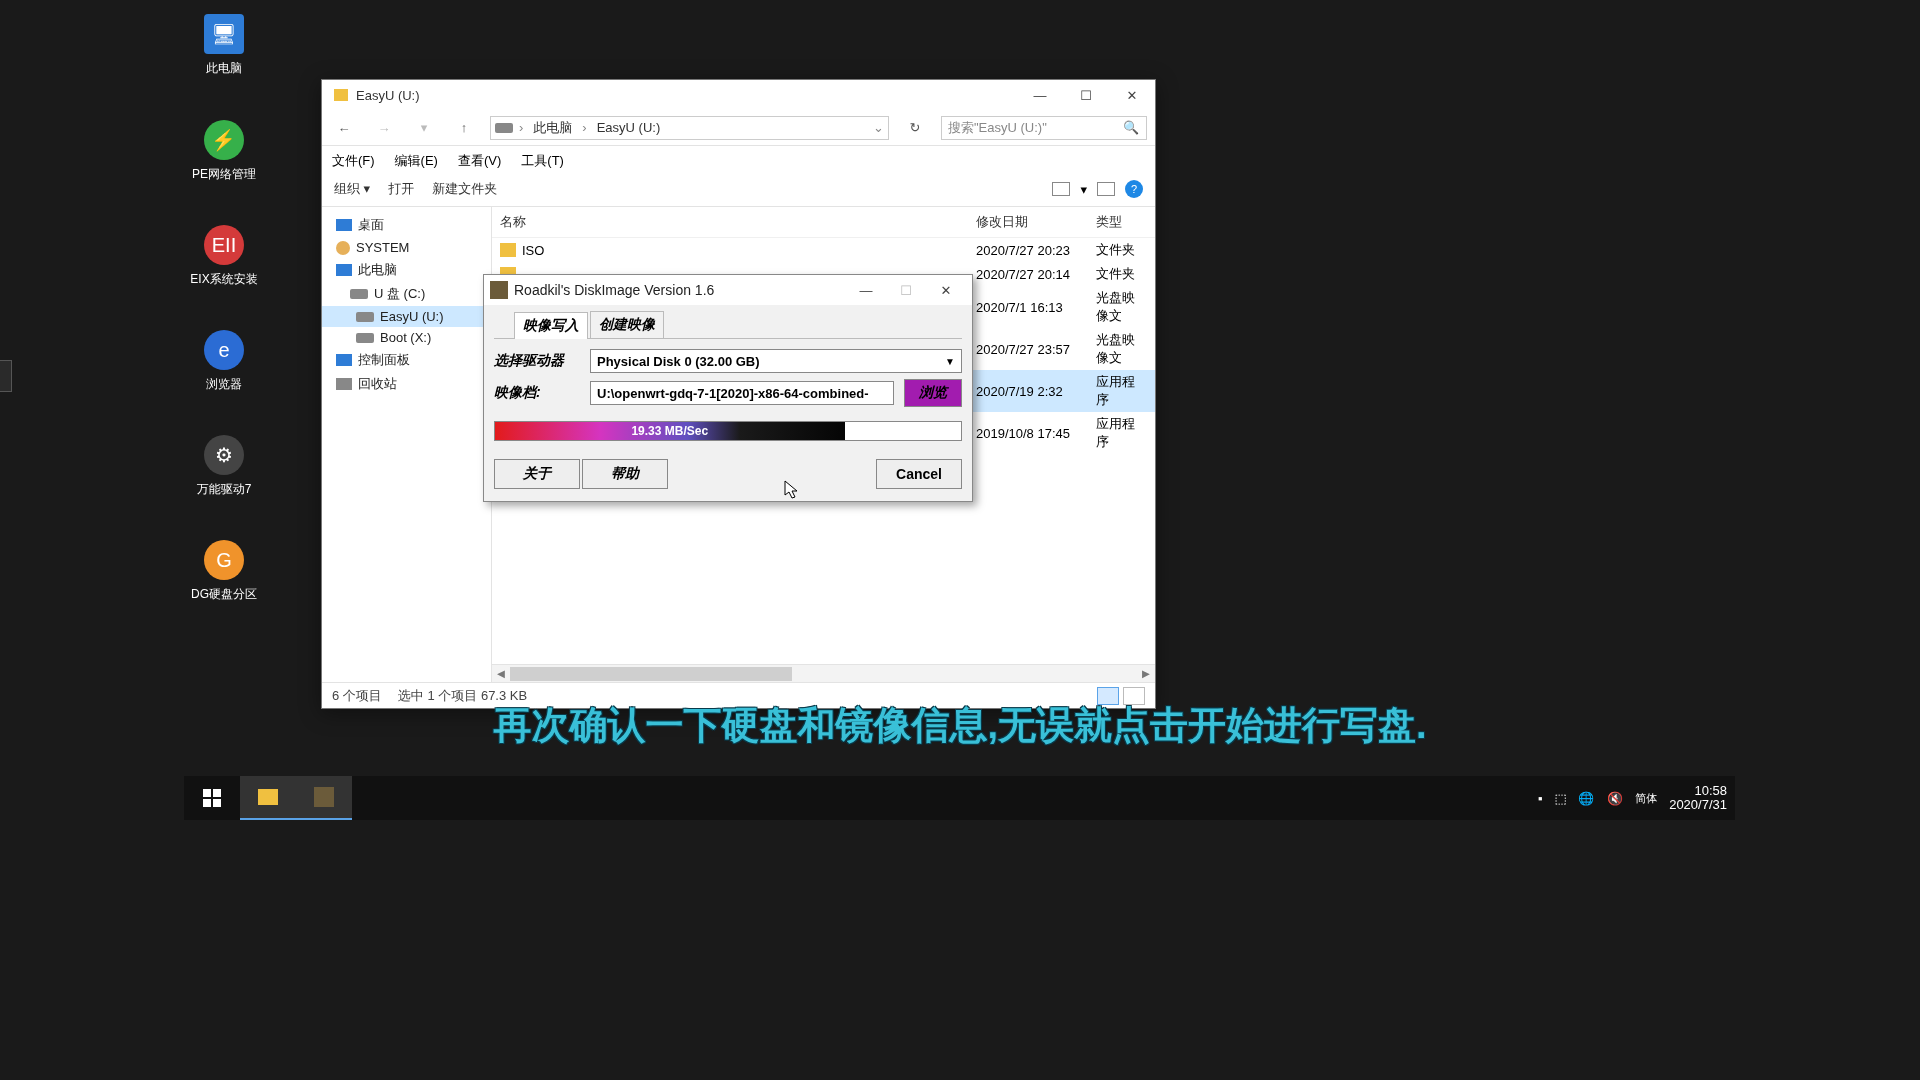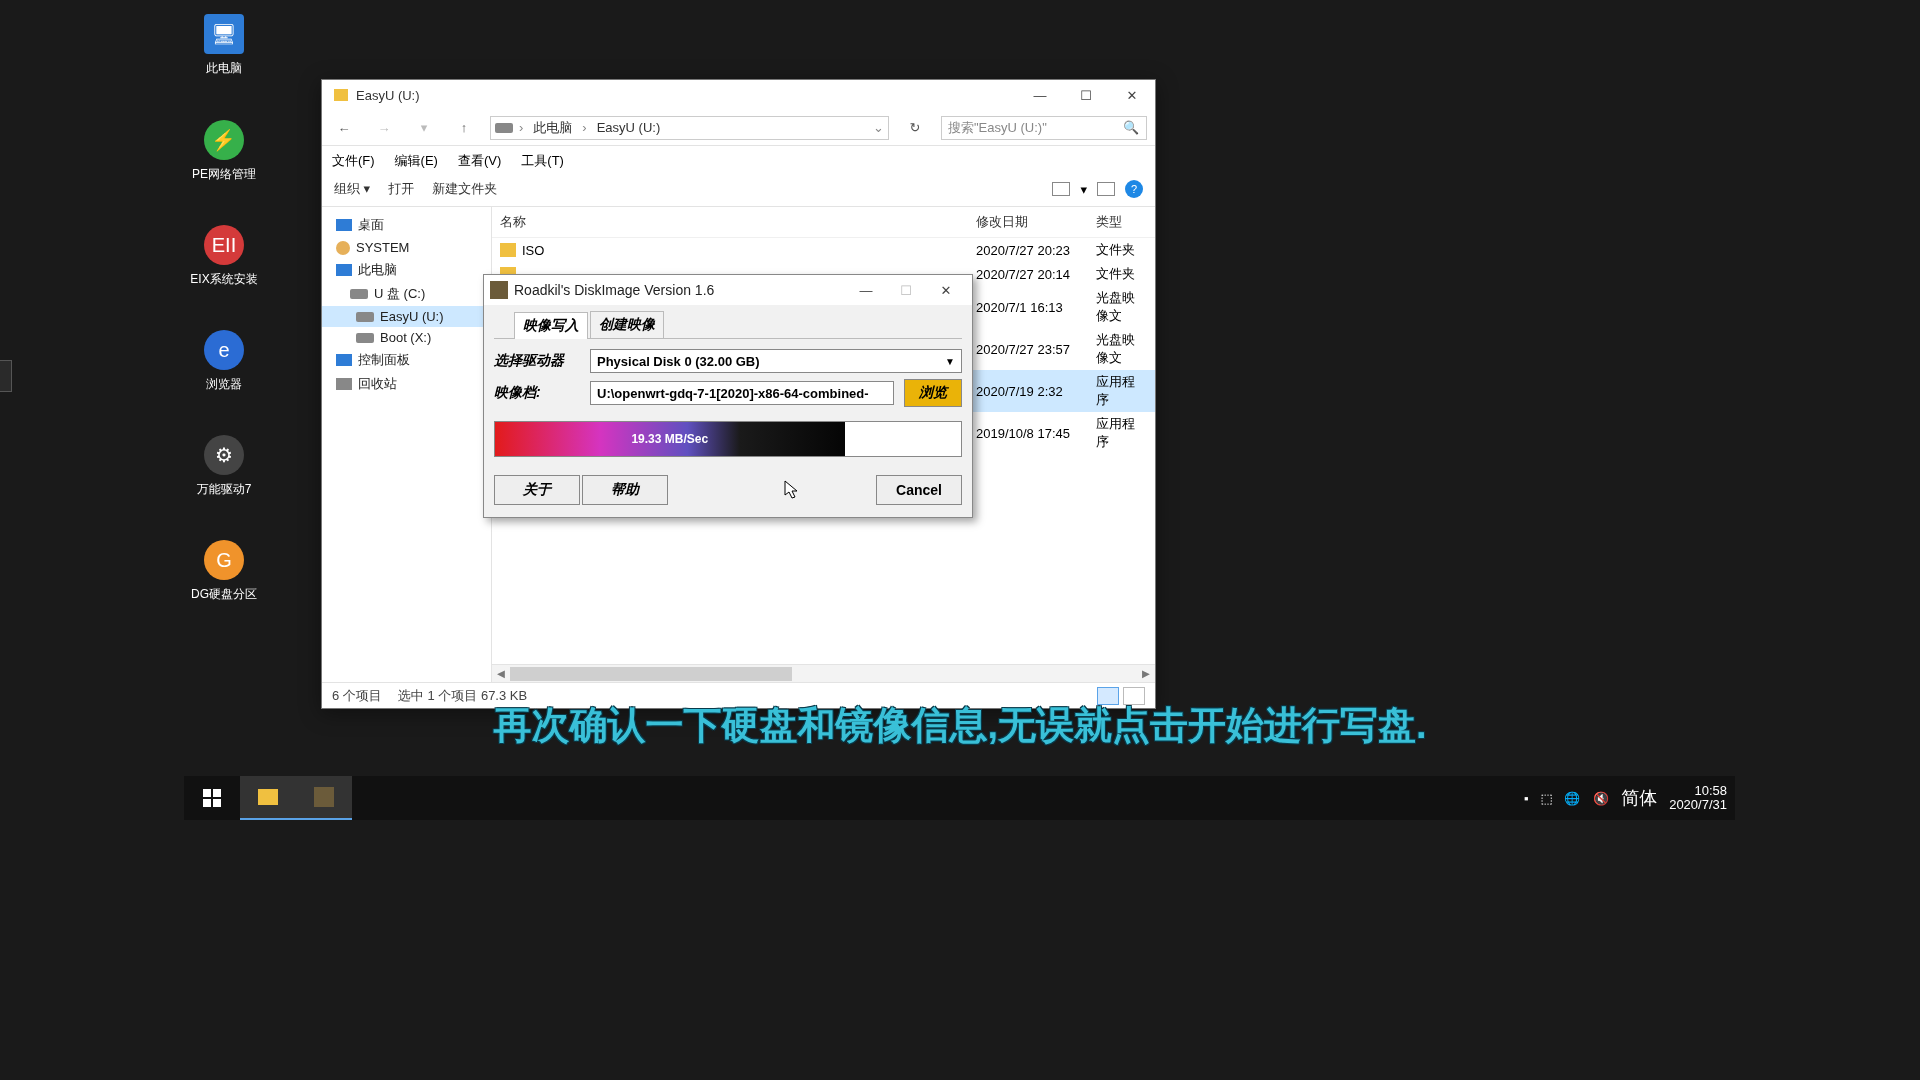"浏览" .browse-btn { background: #eab308 -> #a21caf }
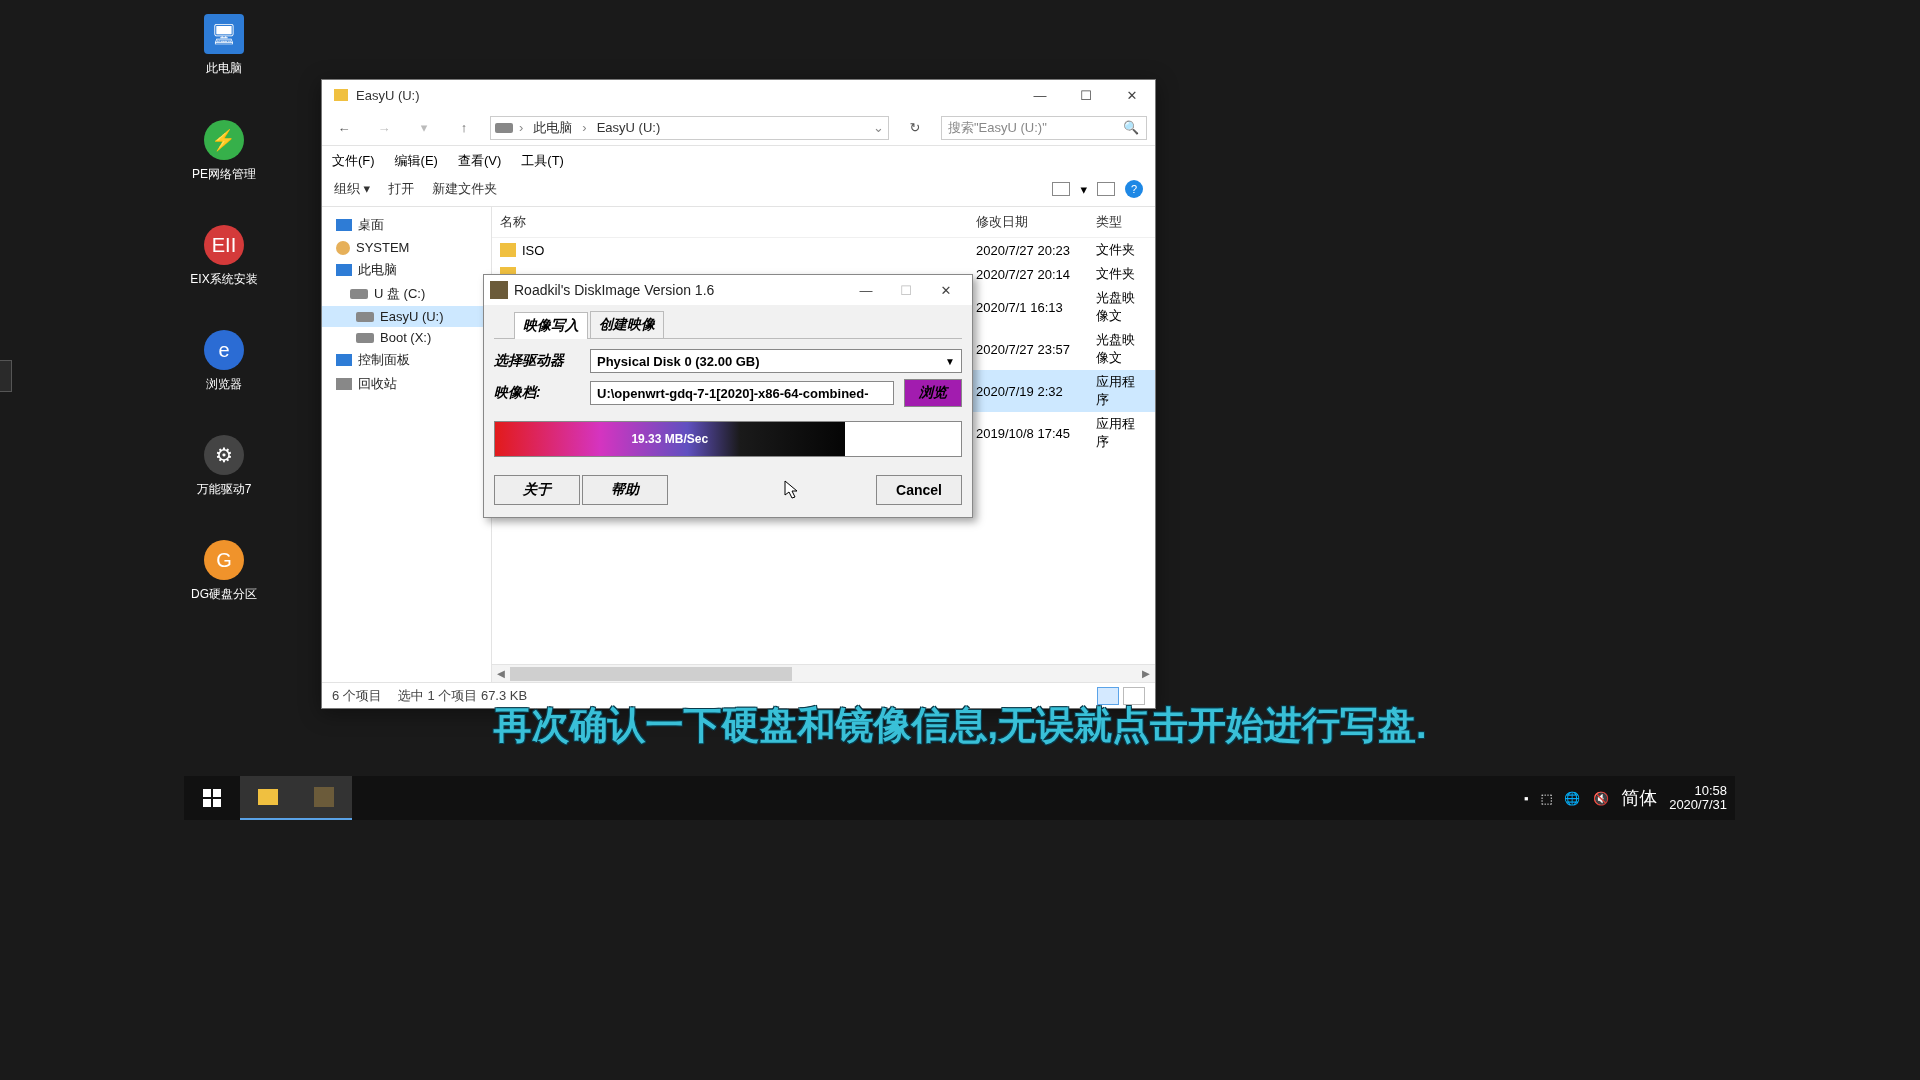"19.33 MB/Sec" .progress { height: 36px -> 20px }
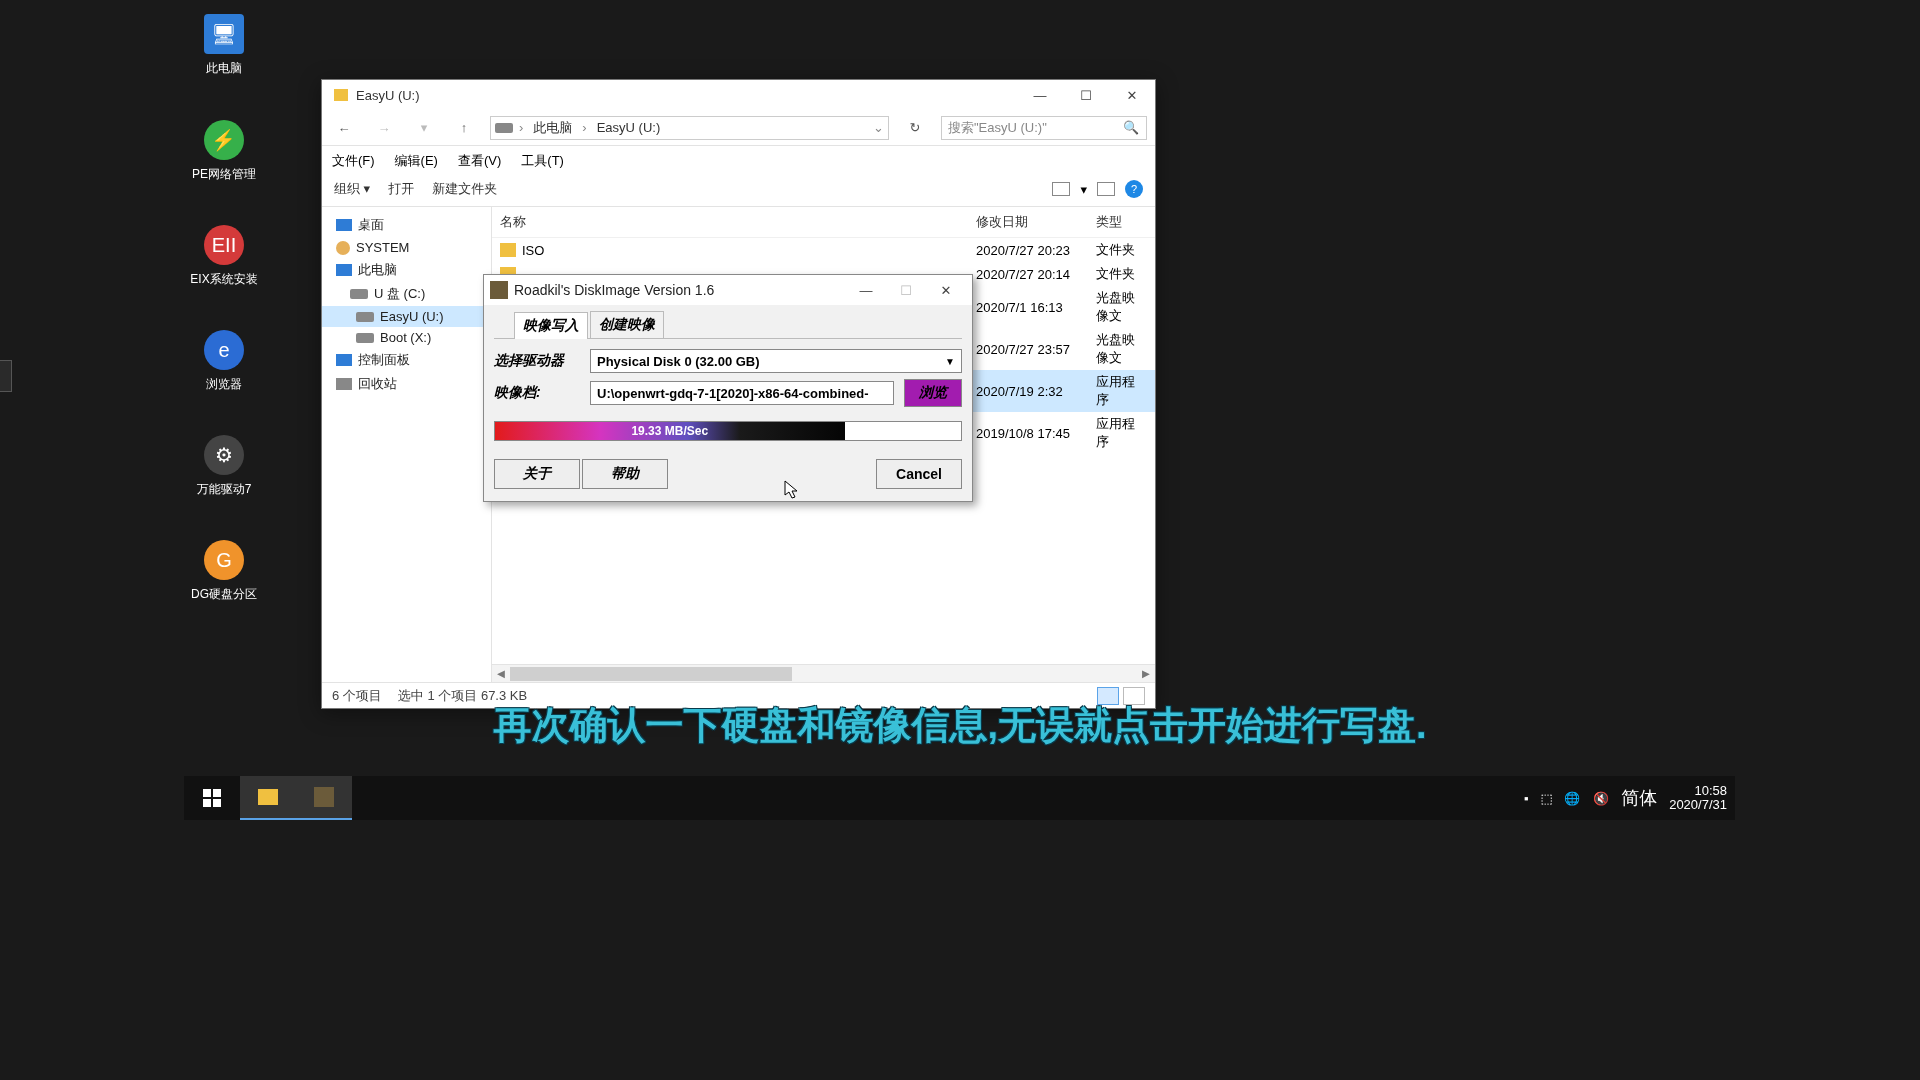"简体" .tray .lang { font-size: 18px -> 11px }
